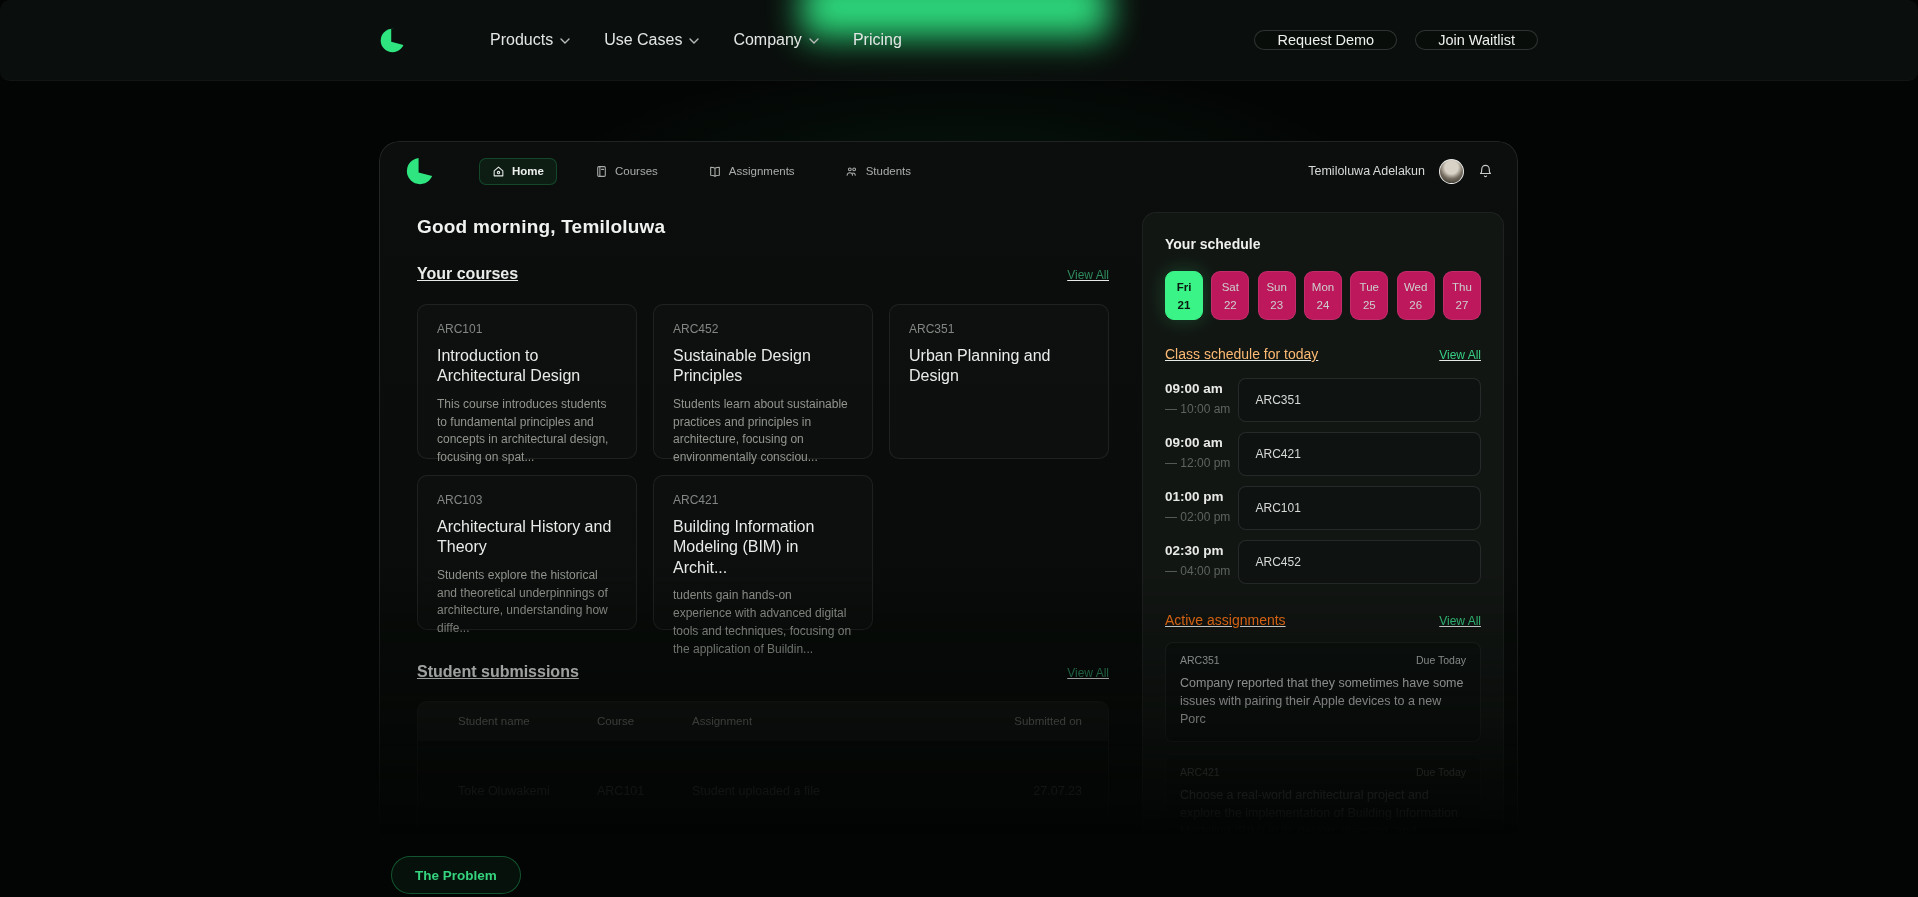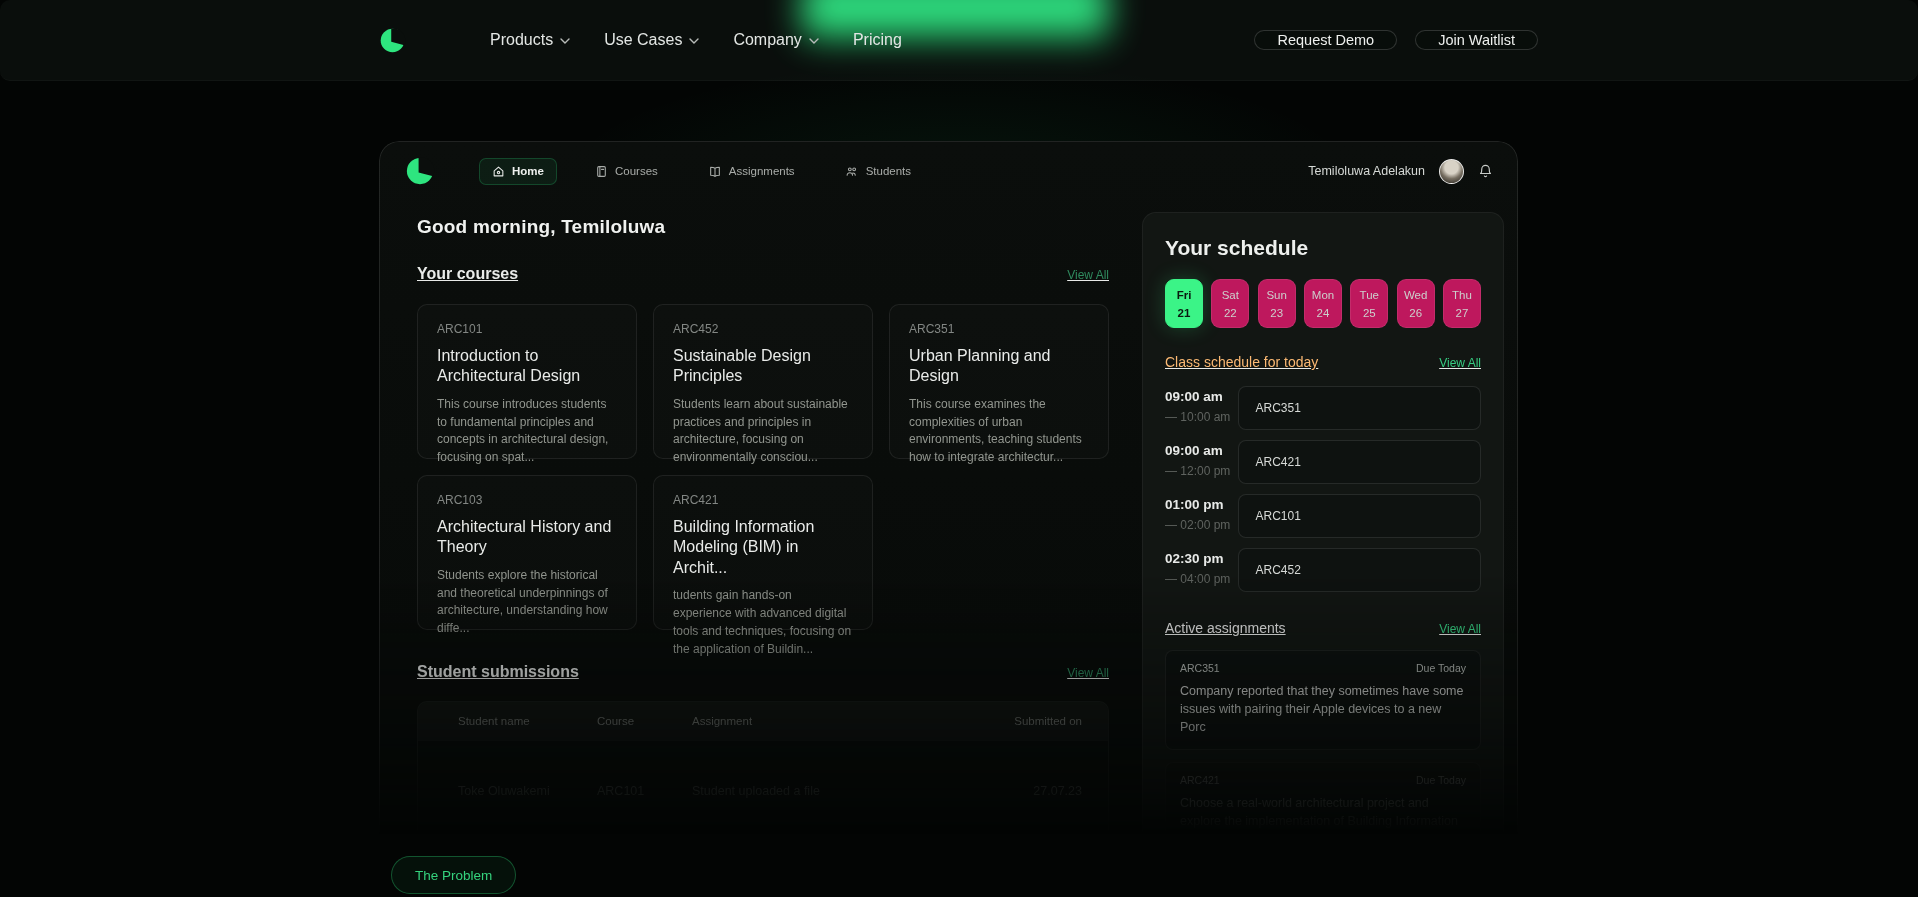"Your schedule" .sched-title { font-size: 21px -> 14px }
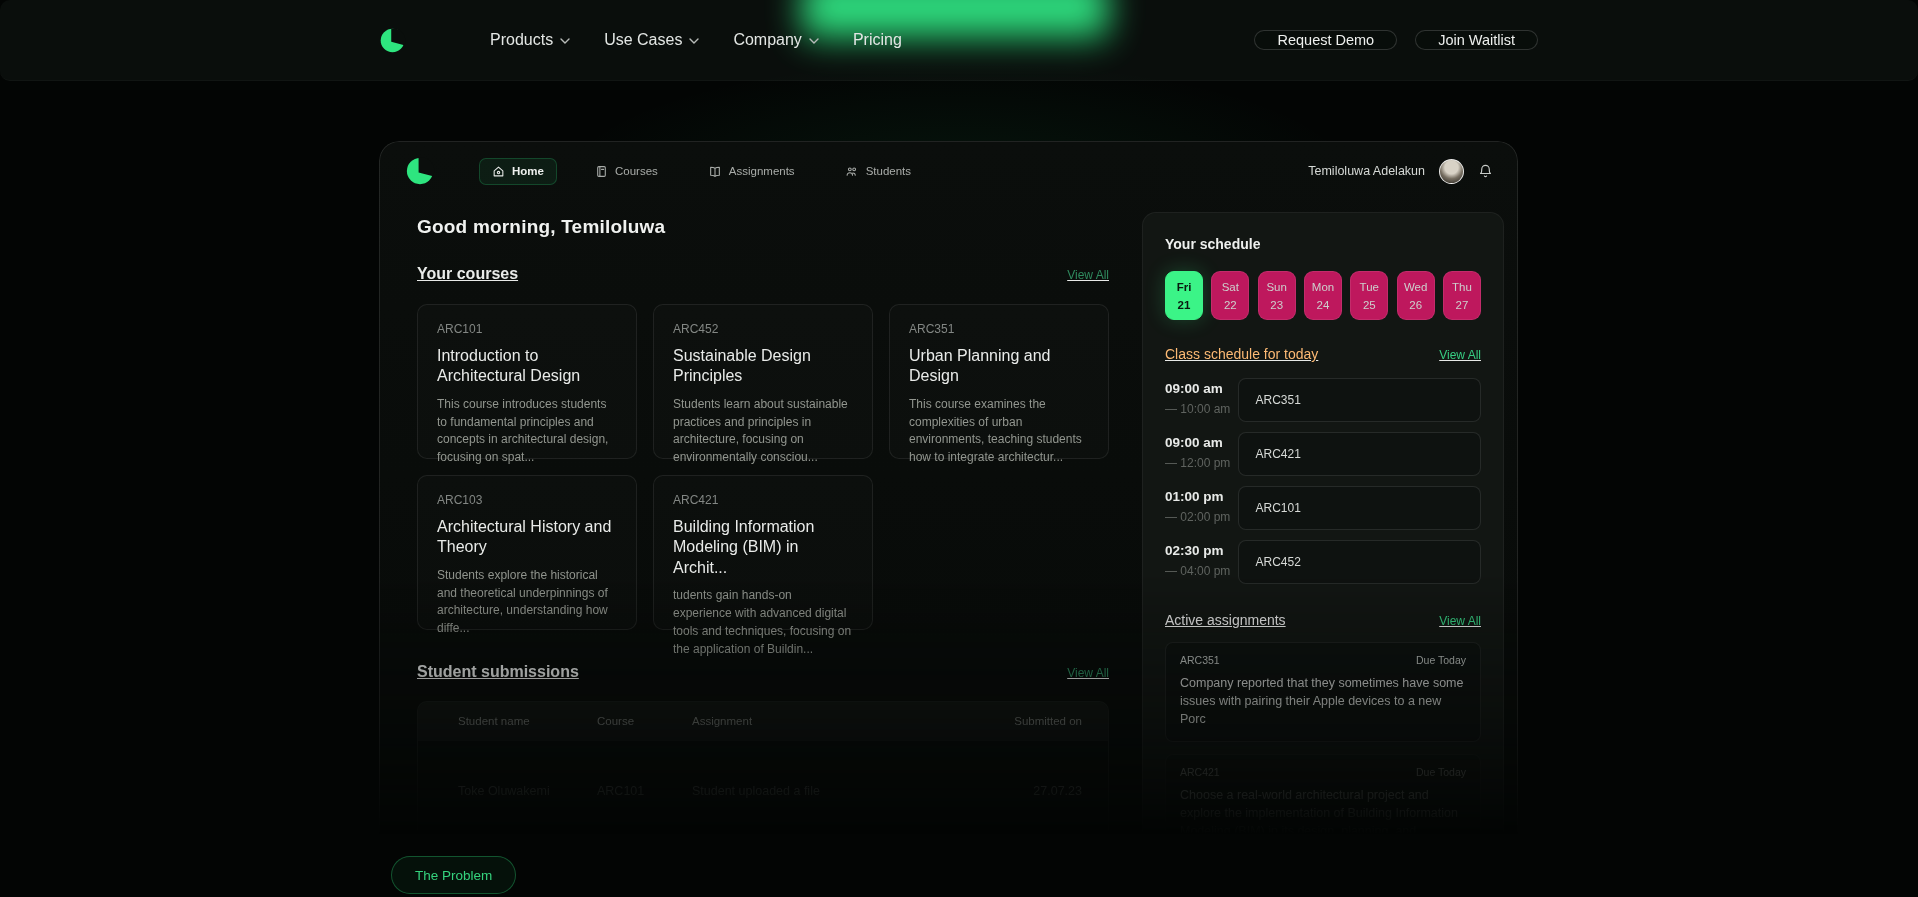"This course examines the complexities" div.course-desc { html: <div>This course examines the complexities of urban environments, teaching students how to integrate architectur...</div> -> none }
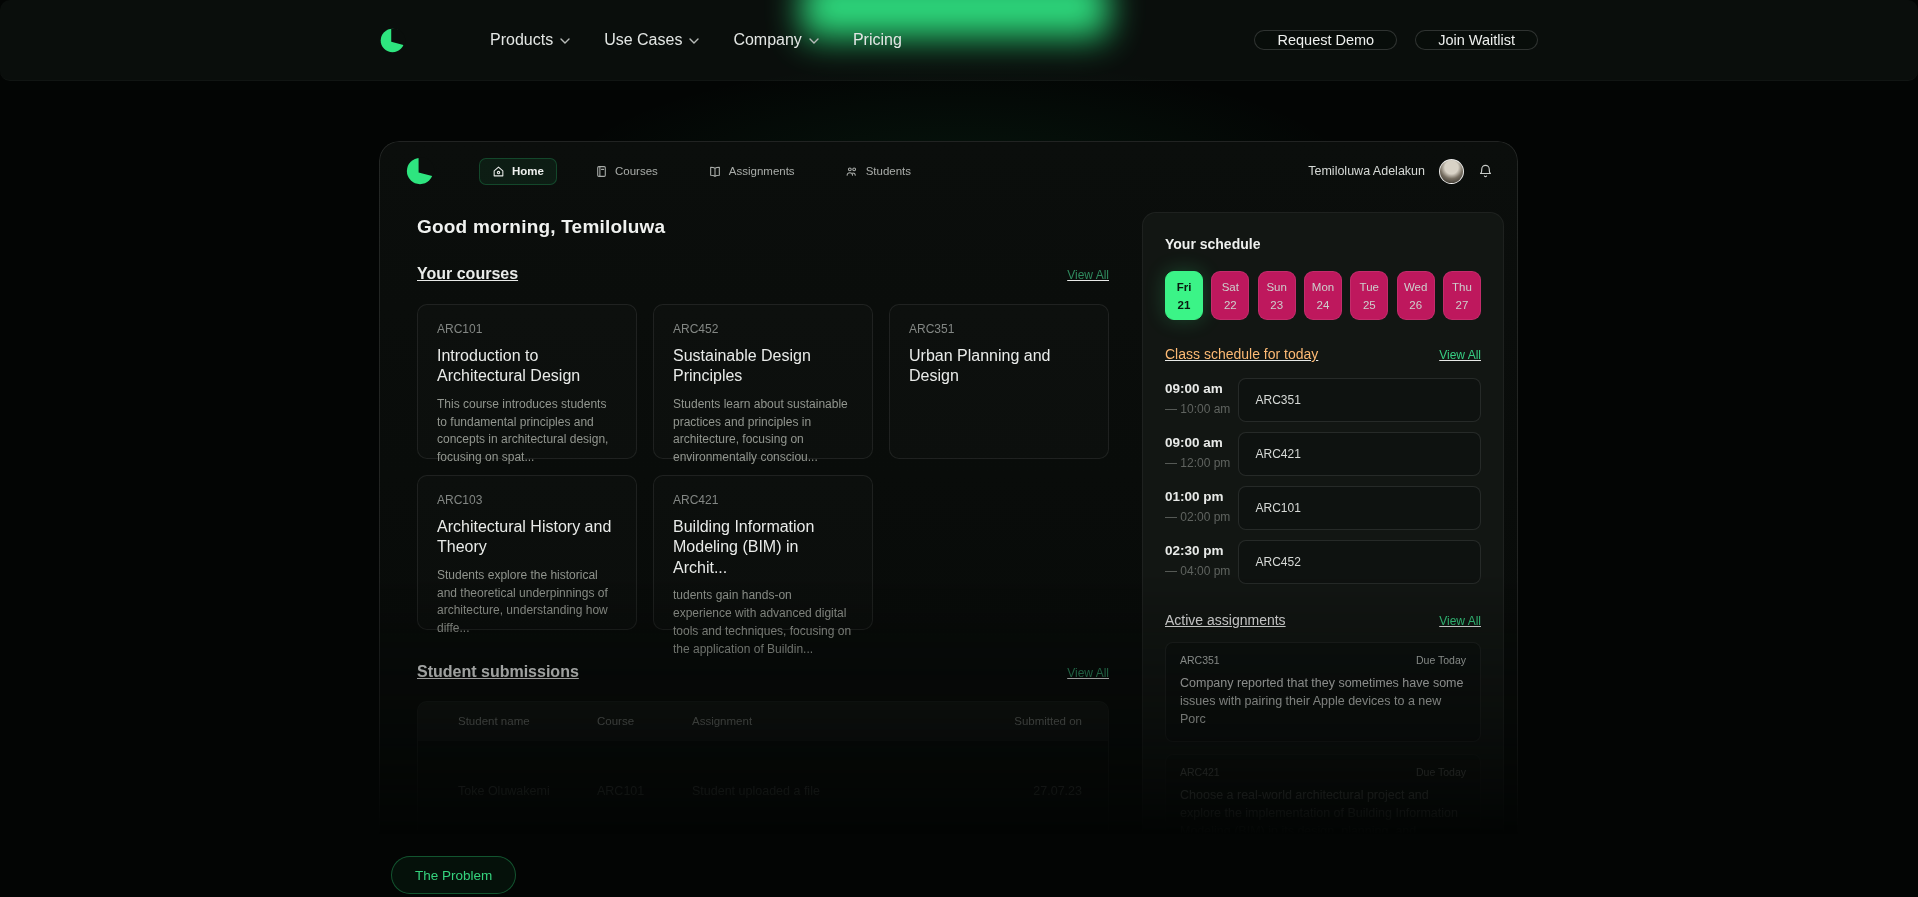"Active assignments" .assign-title { color: #e5e5e5 -> #f97316 }
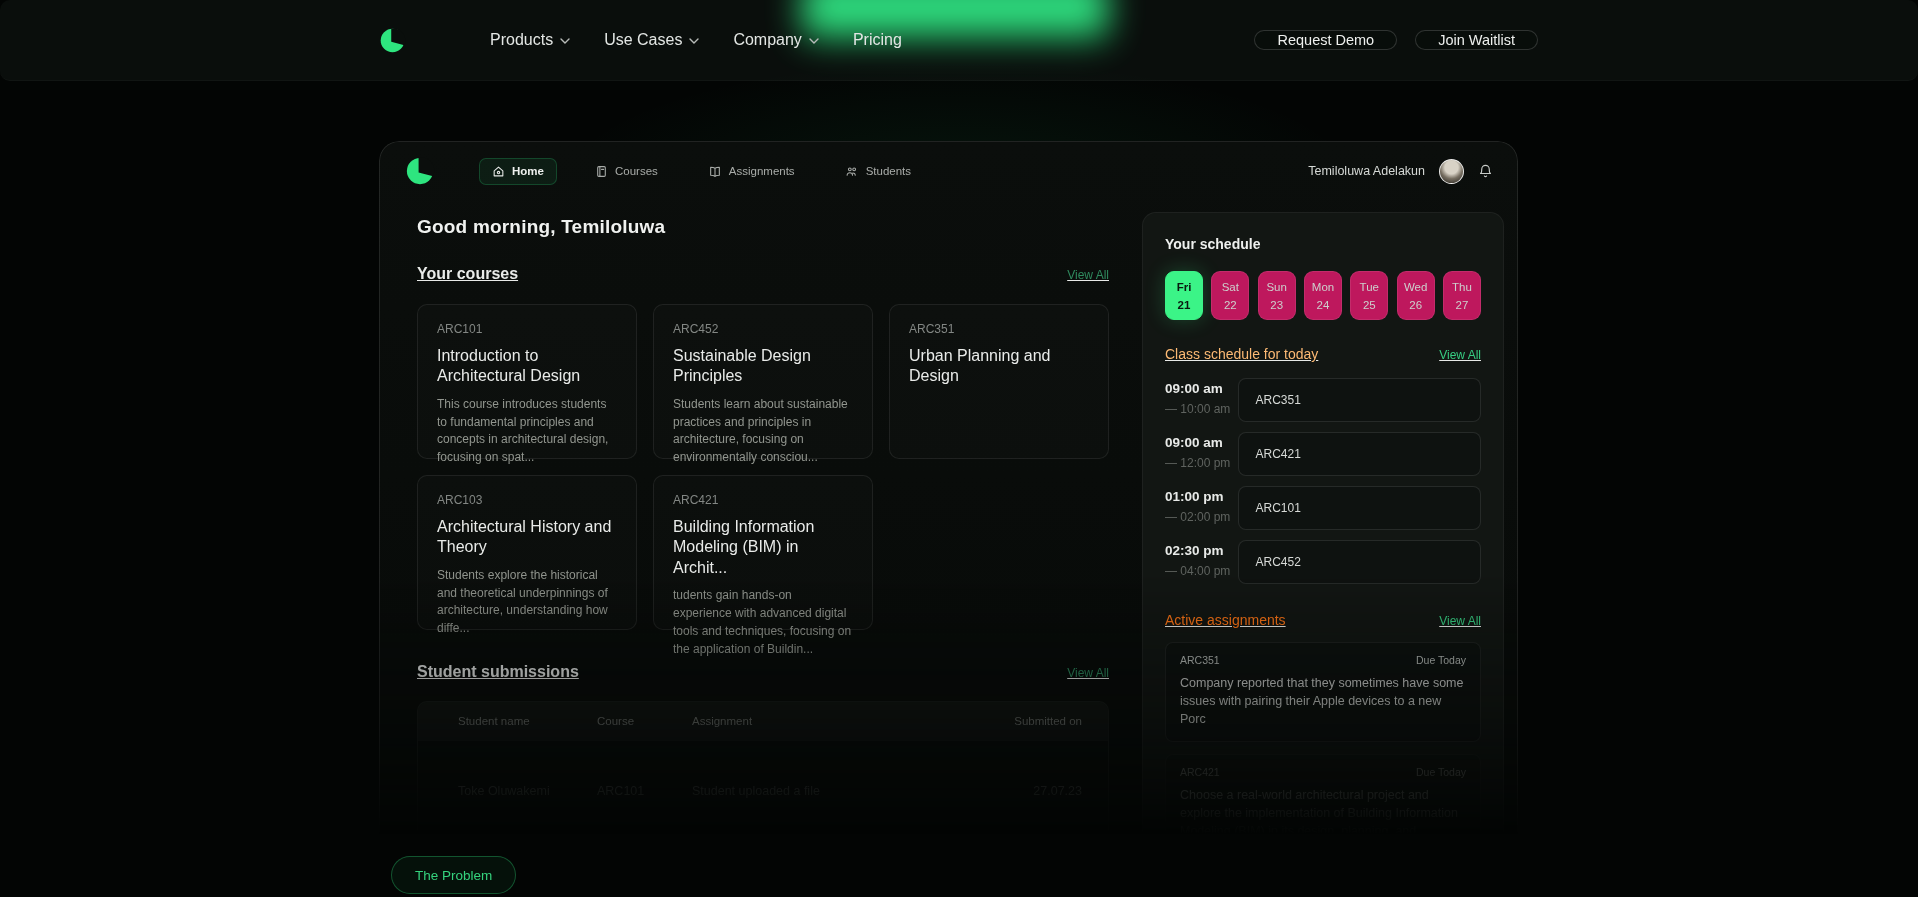"The Problem" .problem-pill { font-weight: none -> bold }
